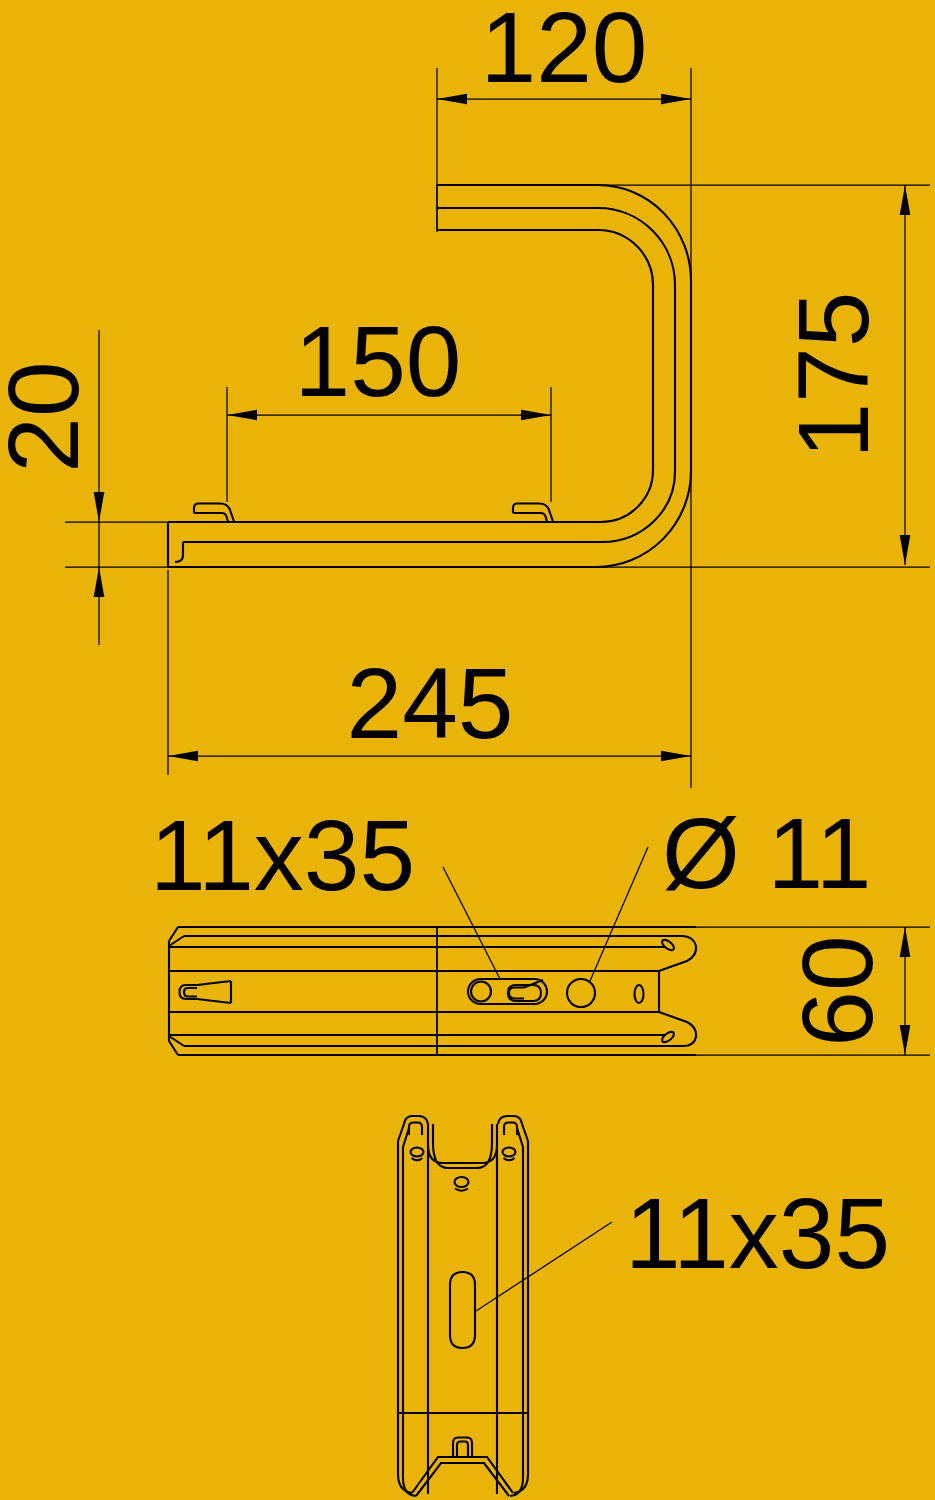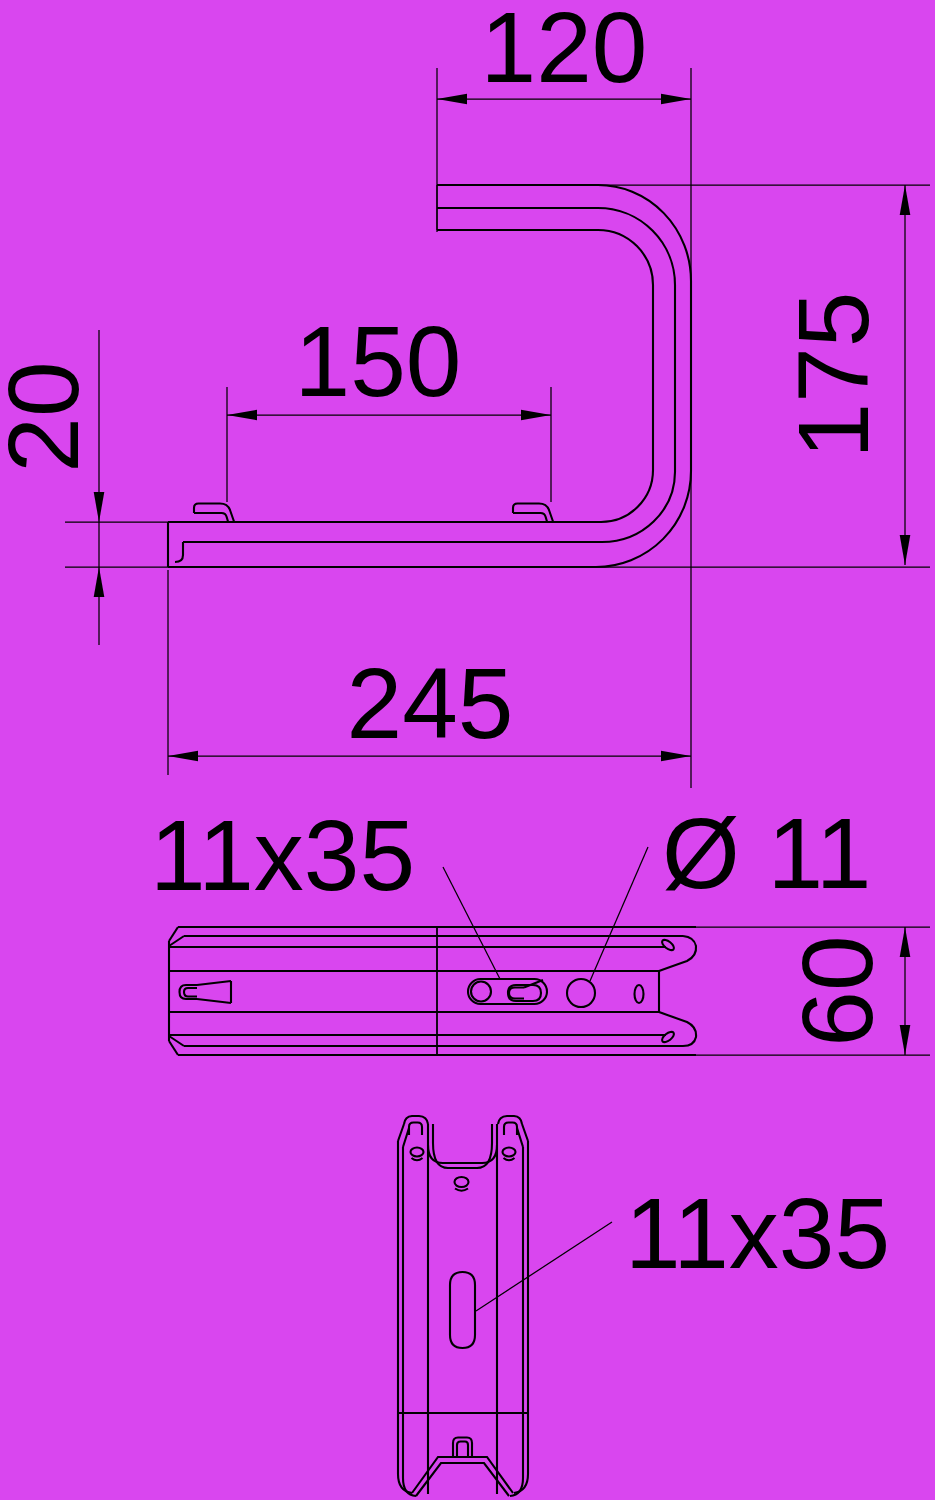"120" .stage { background: #d946ef -> #eab308 }
